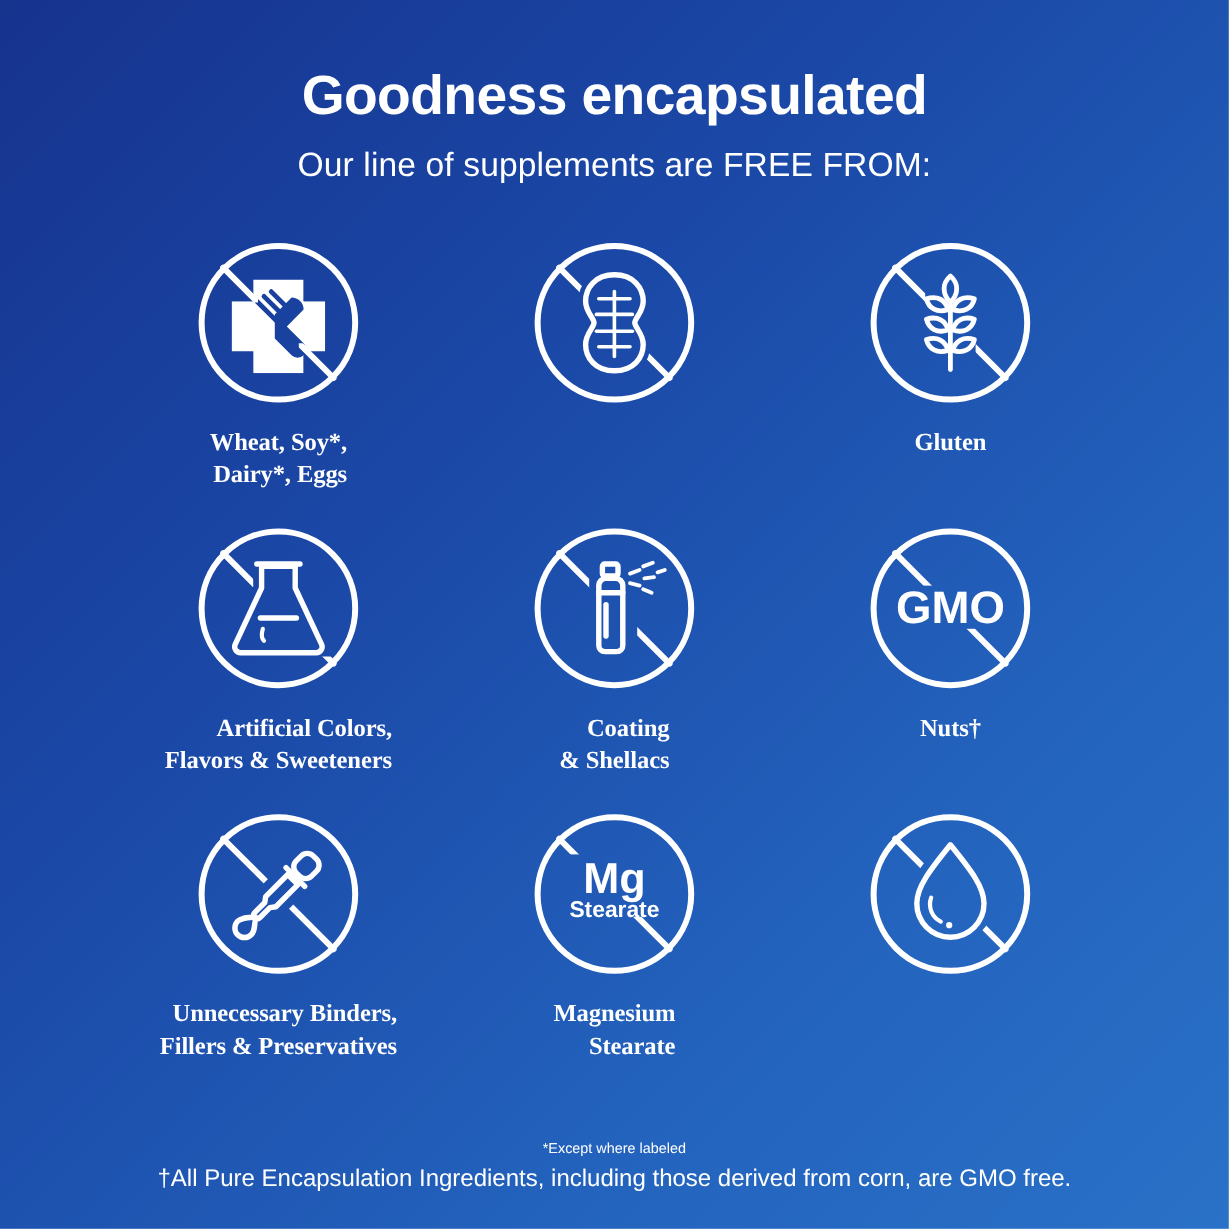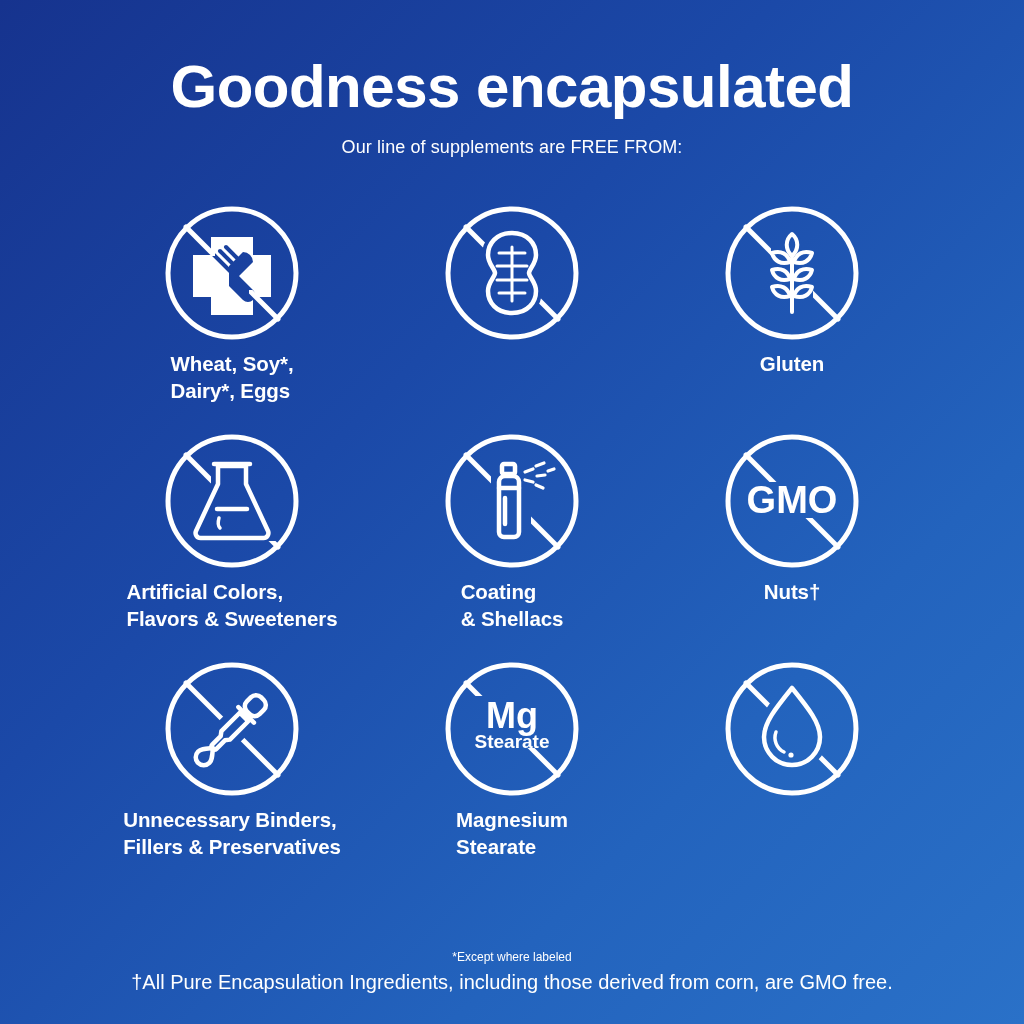"Goodness encapsulated" .headline { font-size: 60px -> 46px }
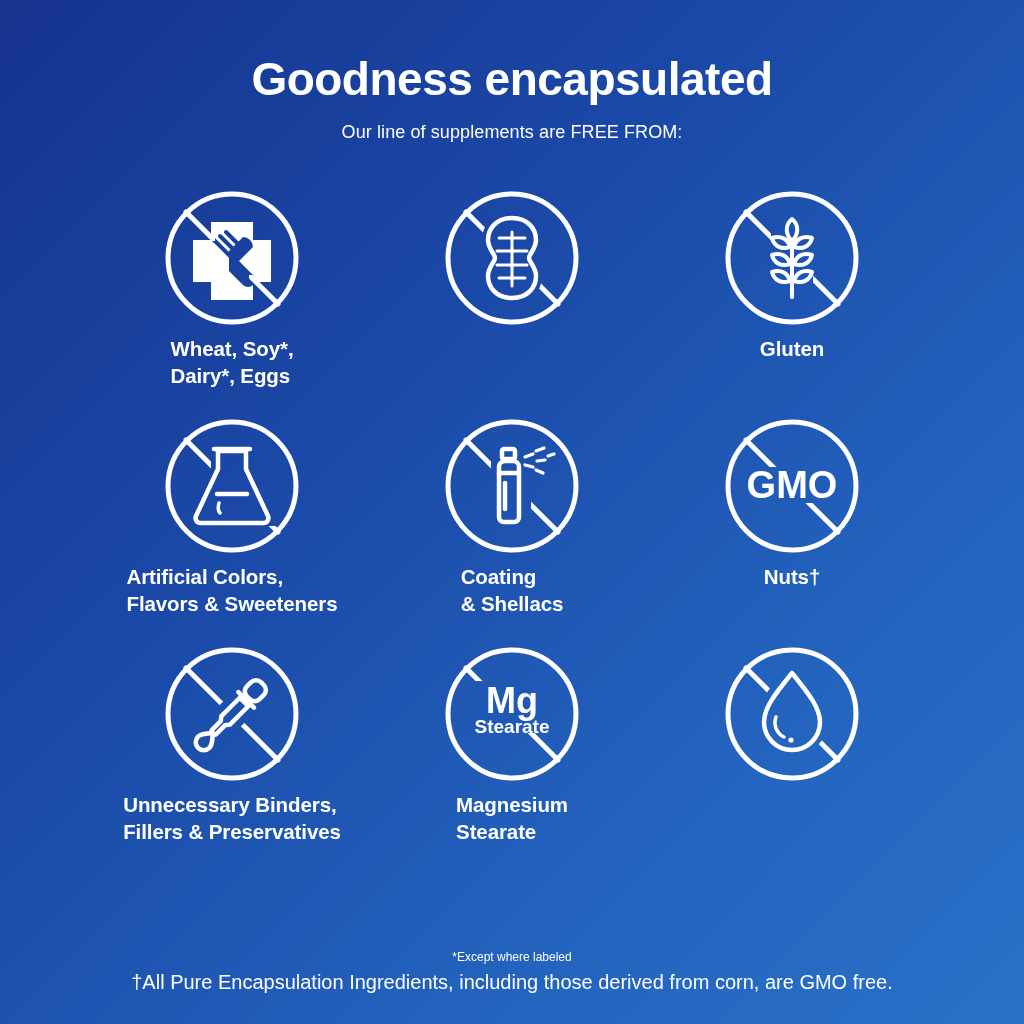"Our line of supplements are" .subhead { font-size: 18px -> 28px }
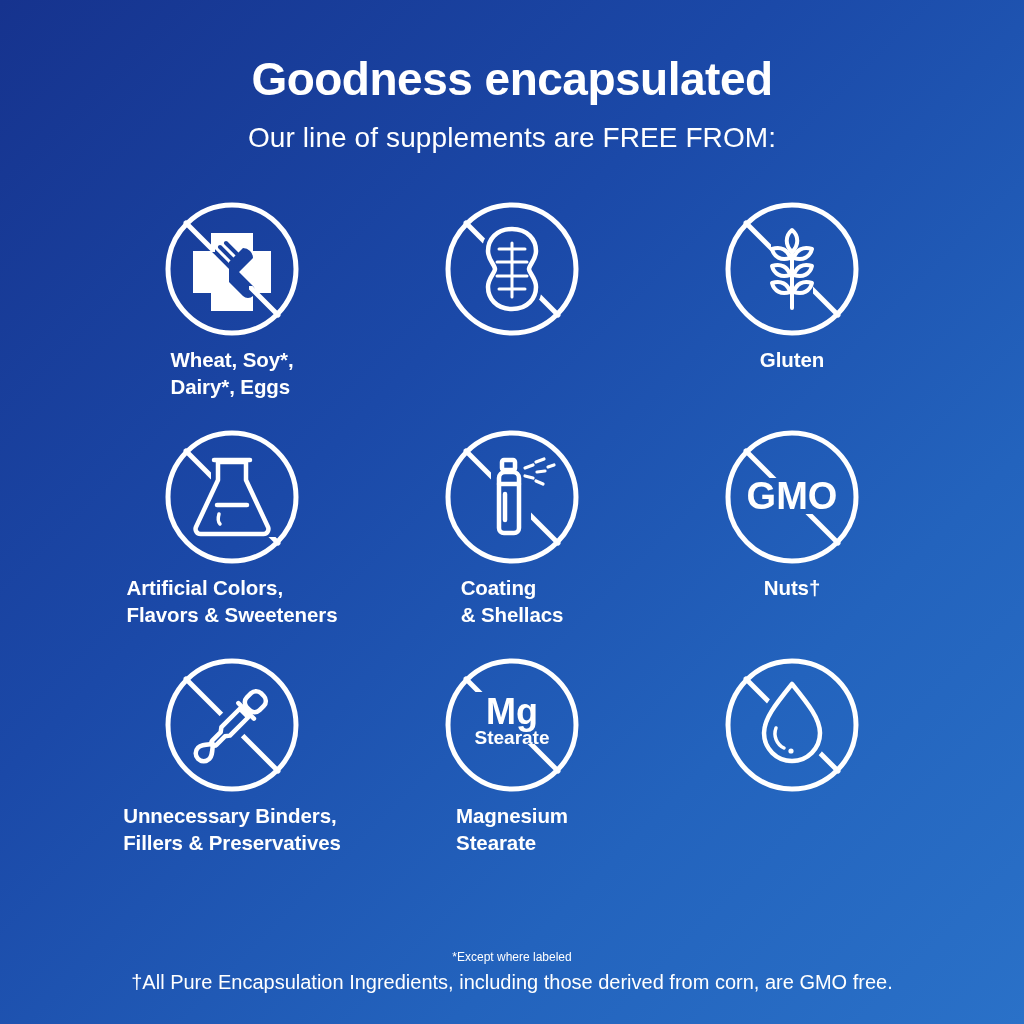"Wheat, Soy*," .cell-label { font-family: none -> Liberation Serif, serif; margin-top: 4px -> 14px; text-align: left -> right }
